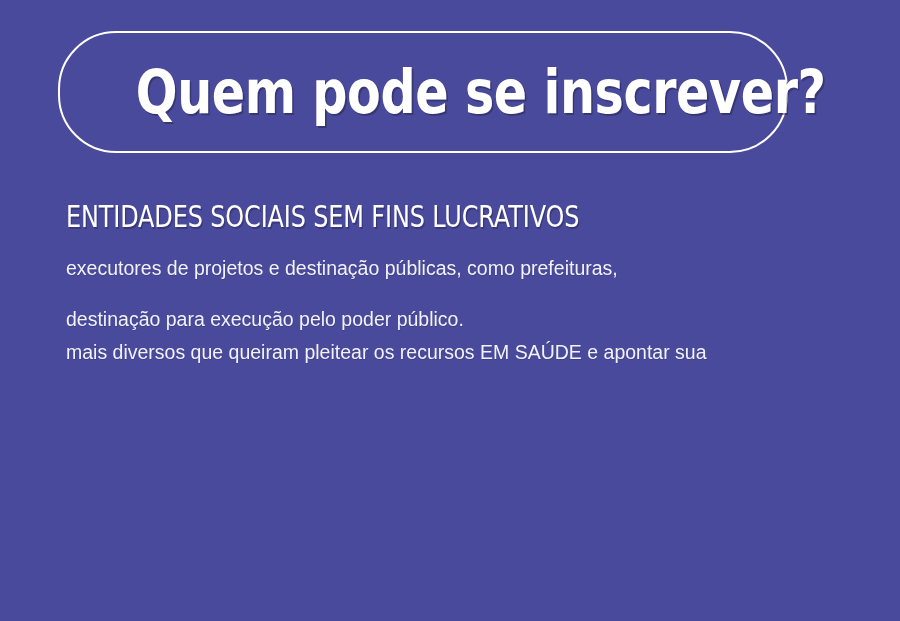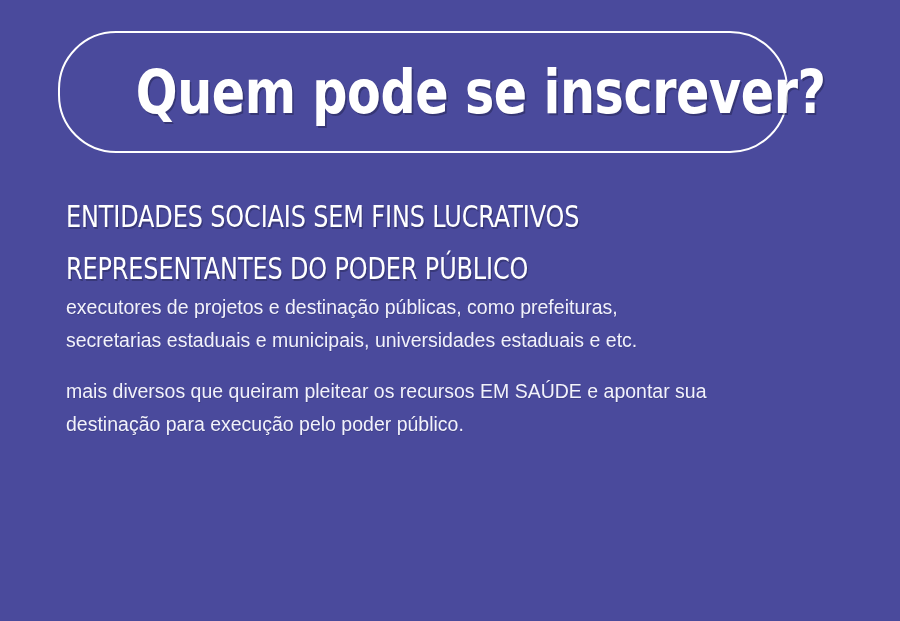"REPRESENTANTES DO PODER PÚBLICO" h2.section-heading { html: <h2> <span>REPRESENTANTES DO PODER PÚBLICO</span> </h2> -> none }
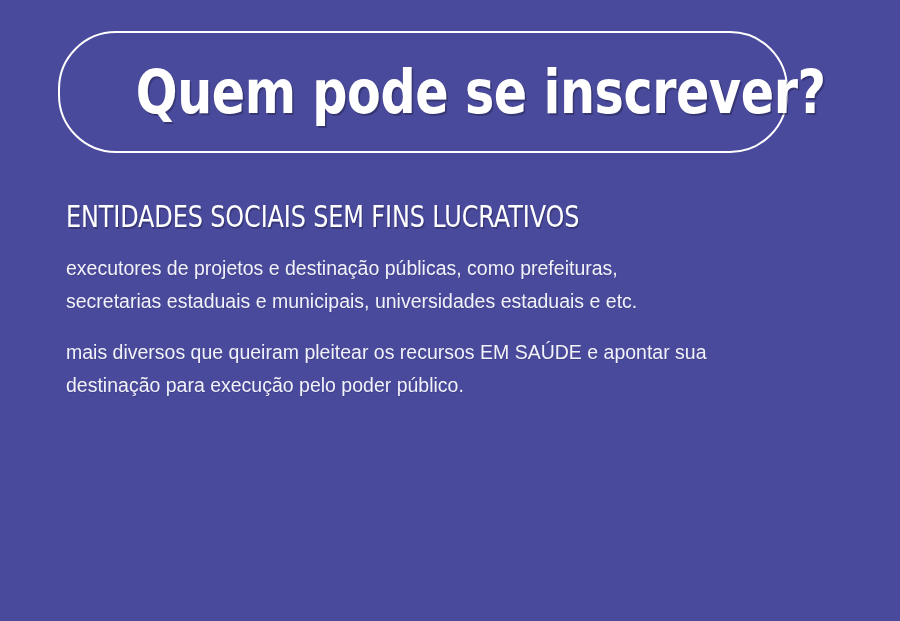"secretarias estaduais e municipais," span.line { html: <span>secretarias estaduais e municipais, universidades estaduais e etc.</span> -> none }
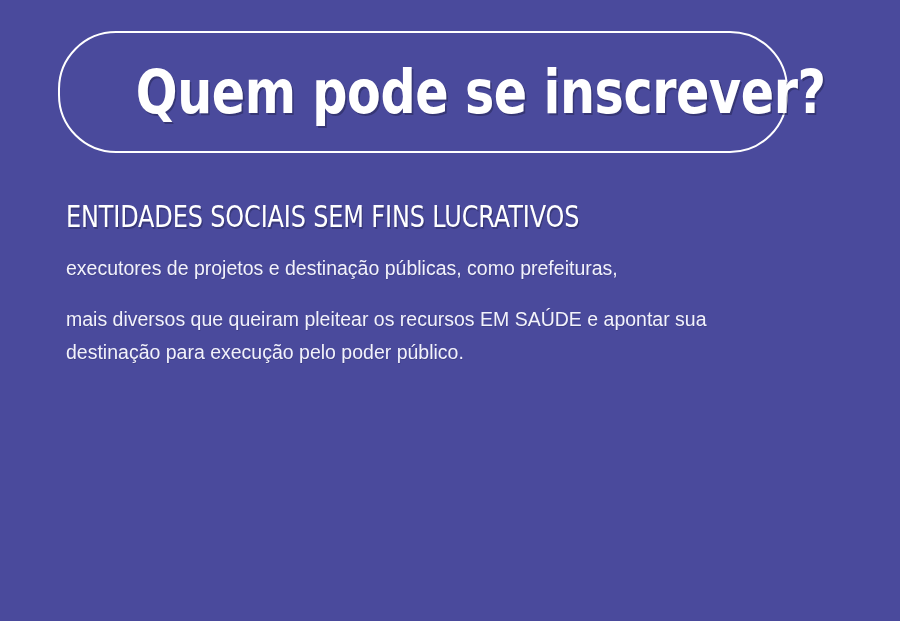"mais diversos que queiram pleitear" span.line { order: before "destinação para execução pelo poder" -> after "destinação para execução pelo poder" }
